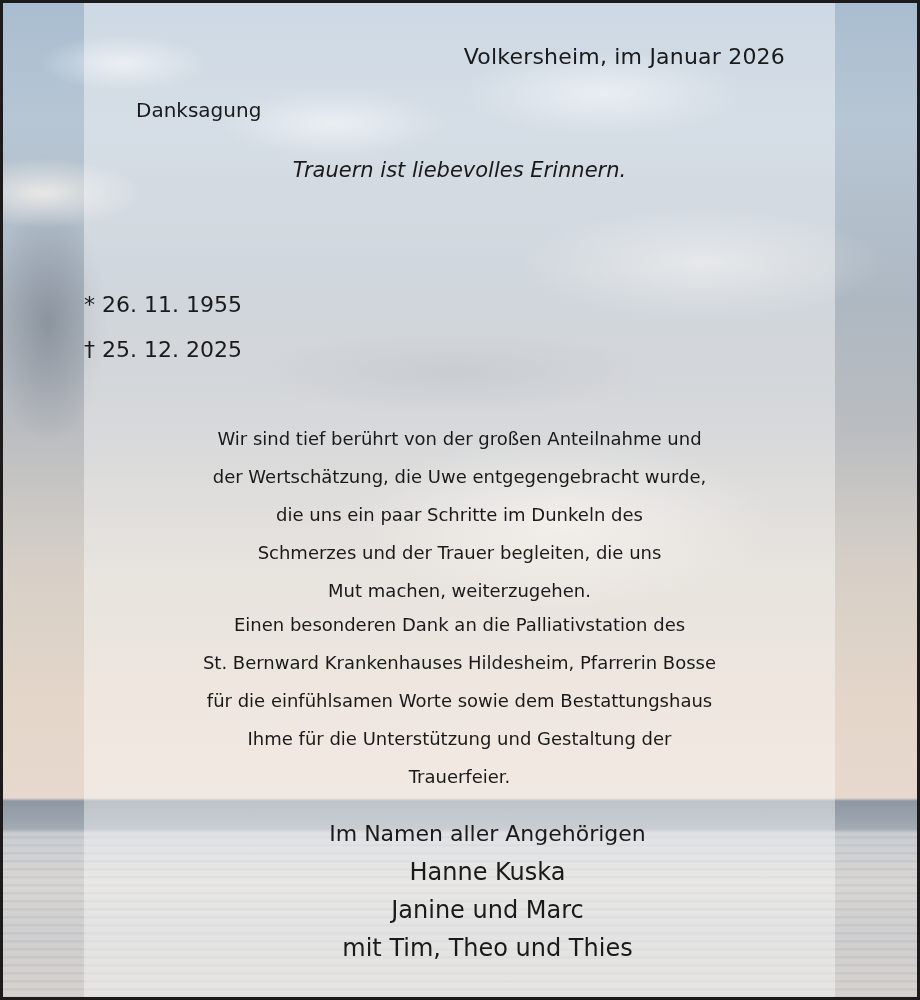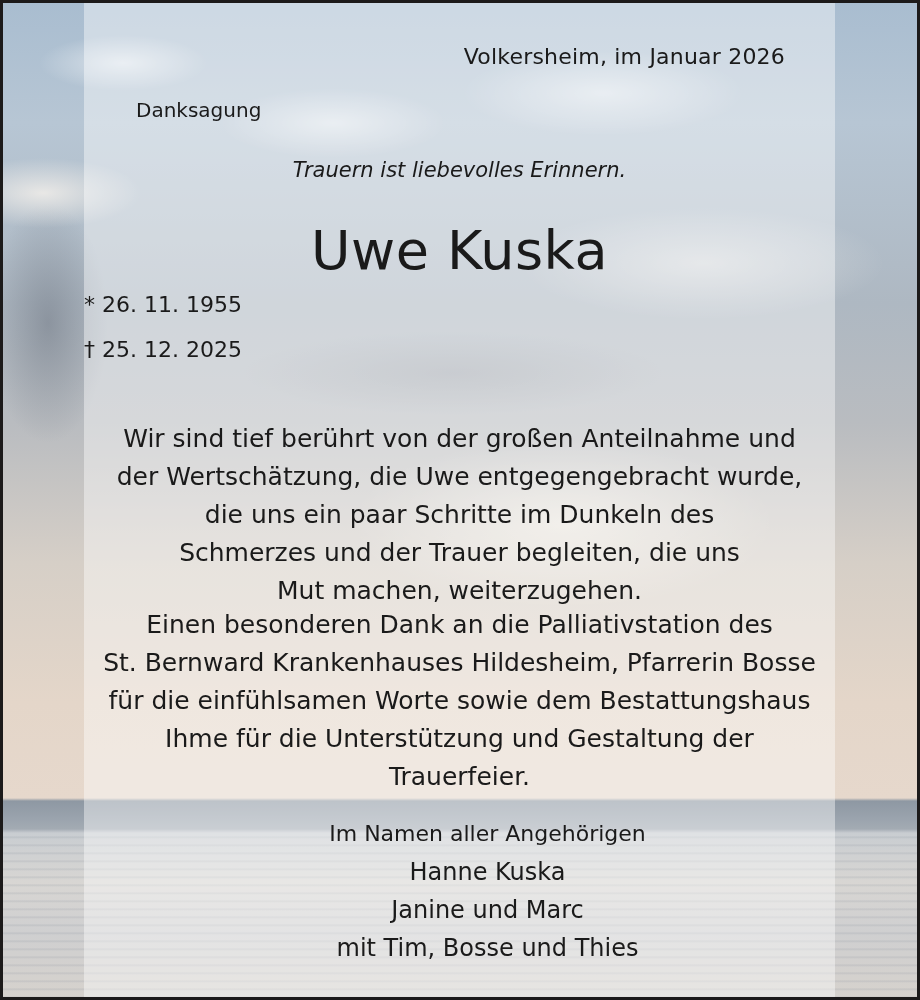"Uwe Kuska" div.name { html: <div>Uwe Kuska</div> -> none }
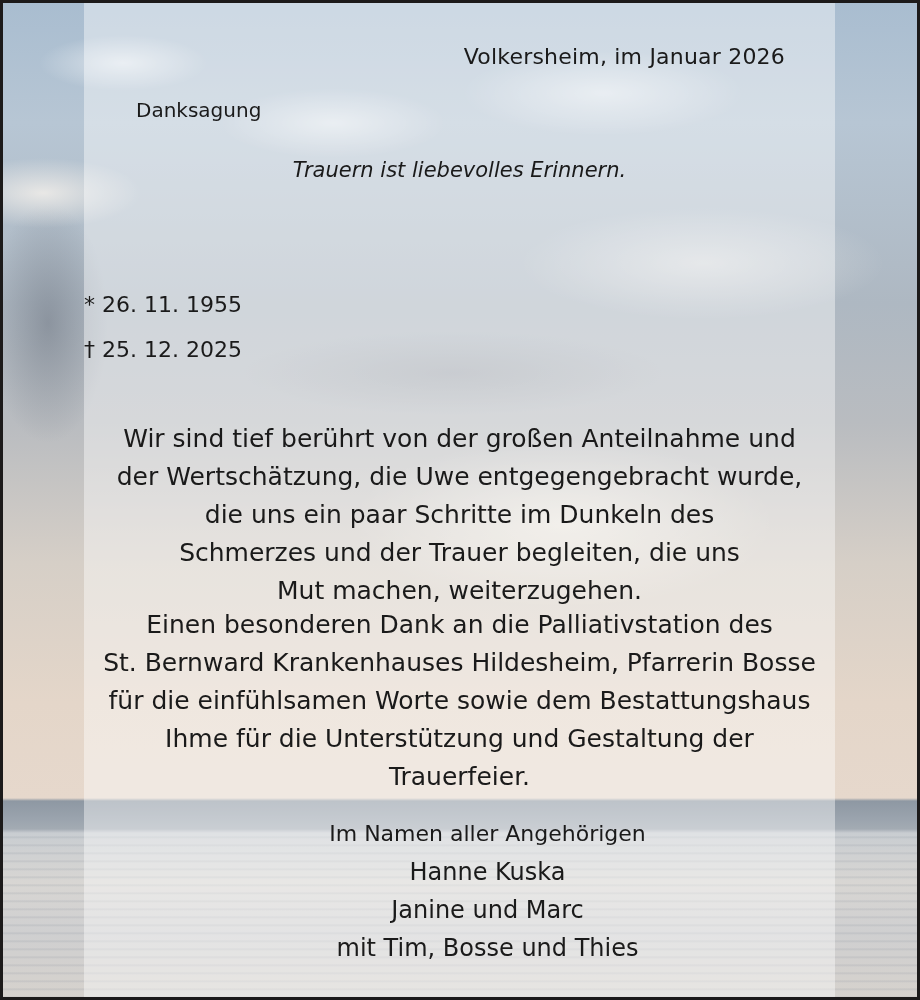"Wir sind tief berührt von" .para { font-size: 25px -> 18px }
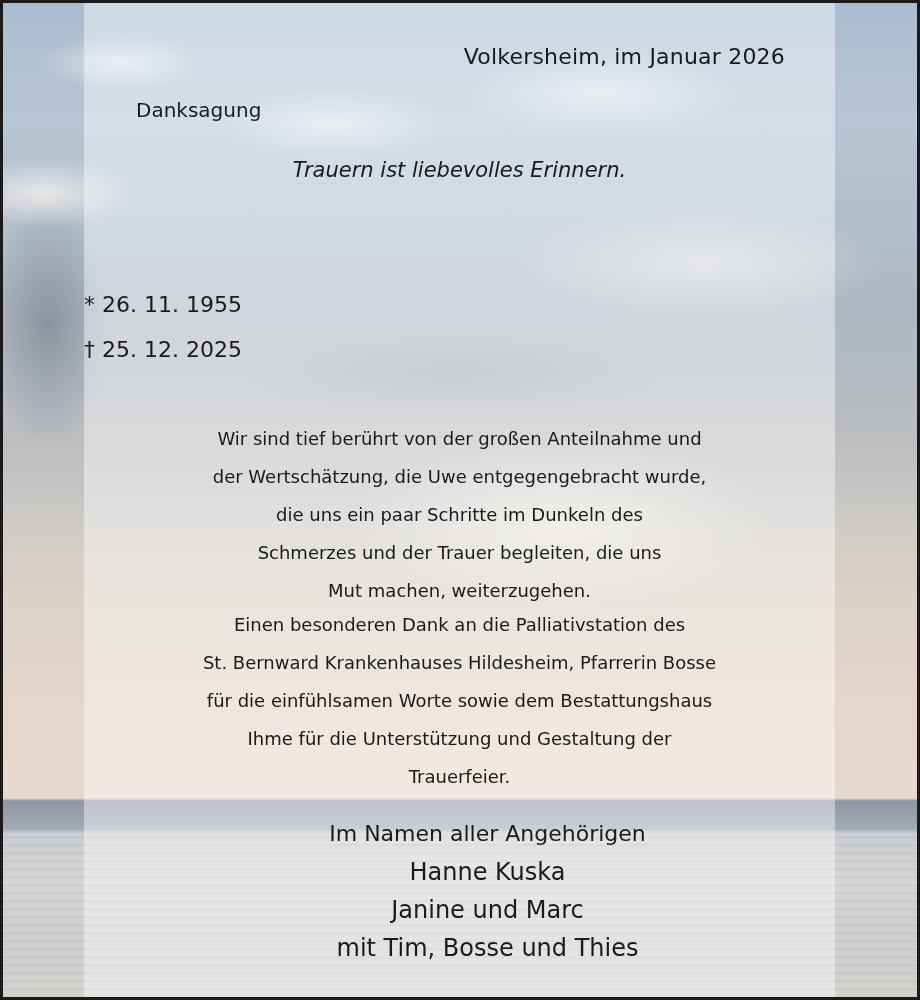"mit Tim, Bosse und Thies" span.line { text: Bosse -> Theo }
